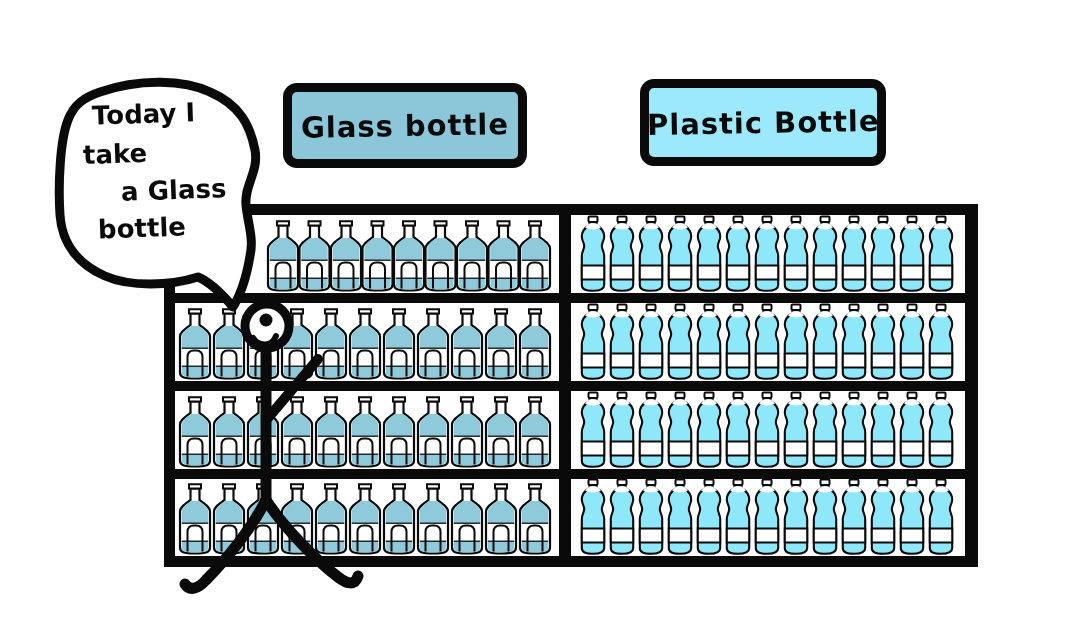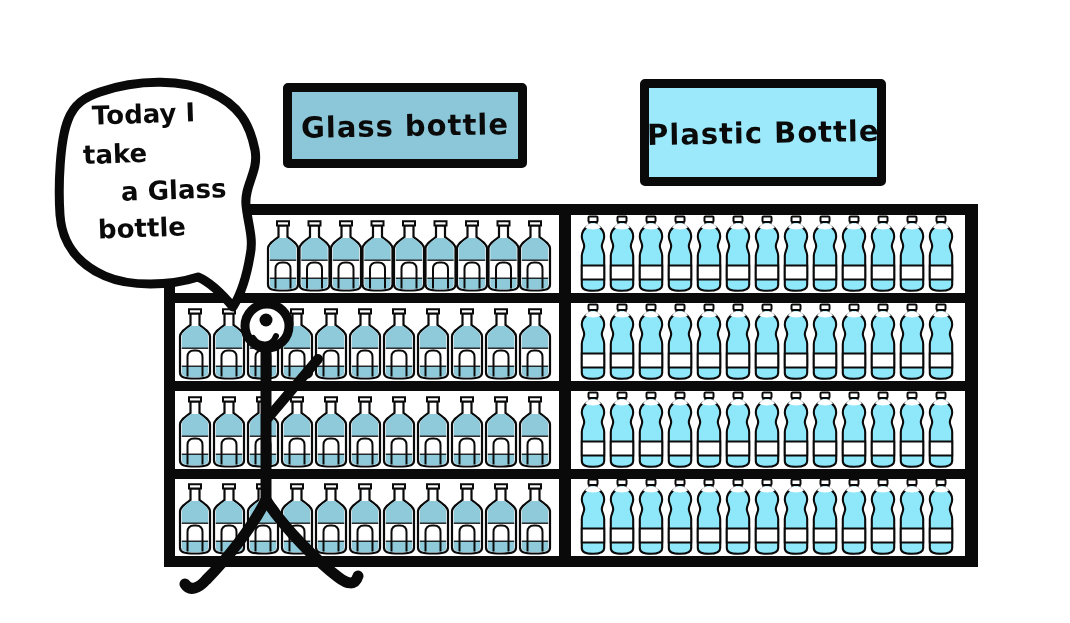"Glass bottle" .label-box { border-radius: 5px -> 14px }
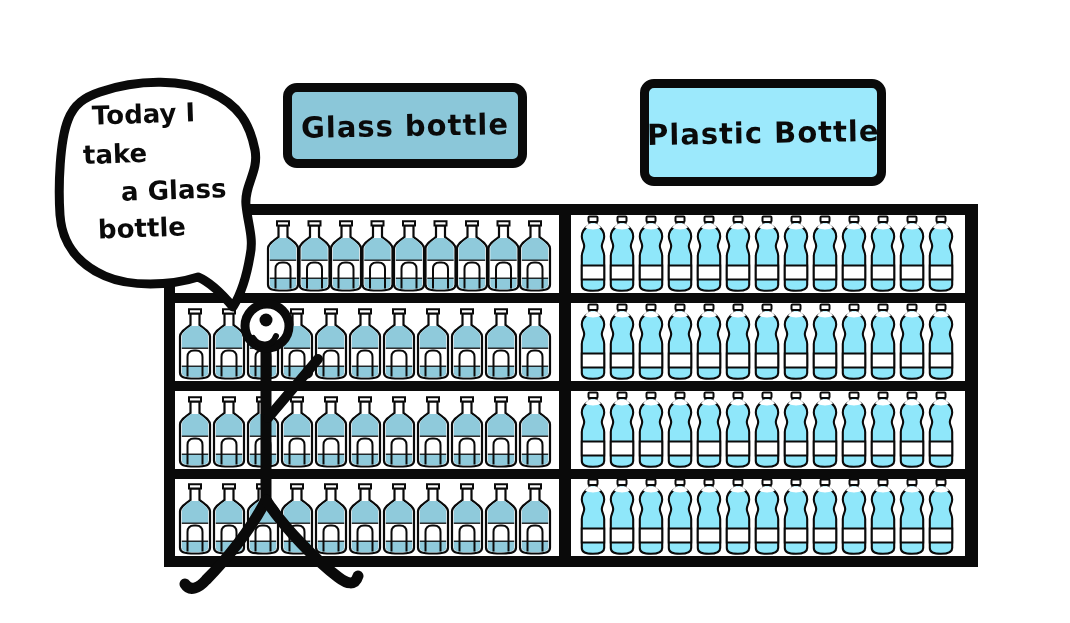"Plastic Bottle" .label-box.plastic { height: 107px -> 87px }
